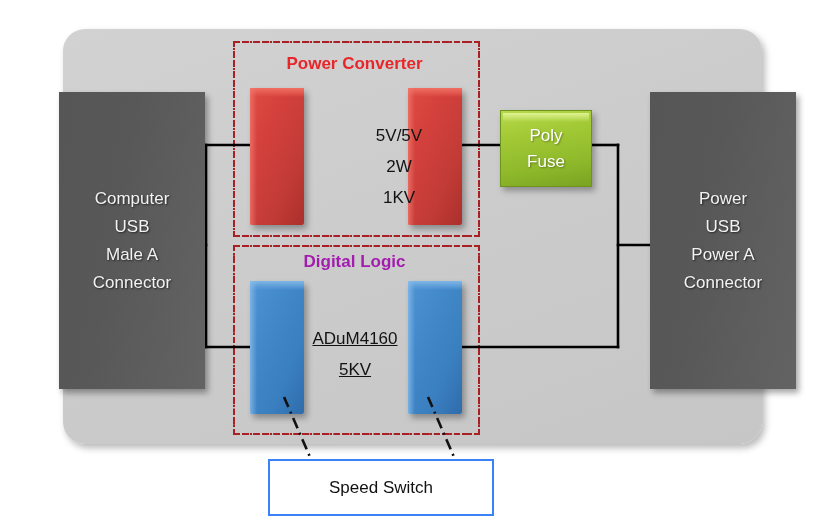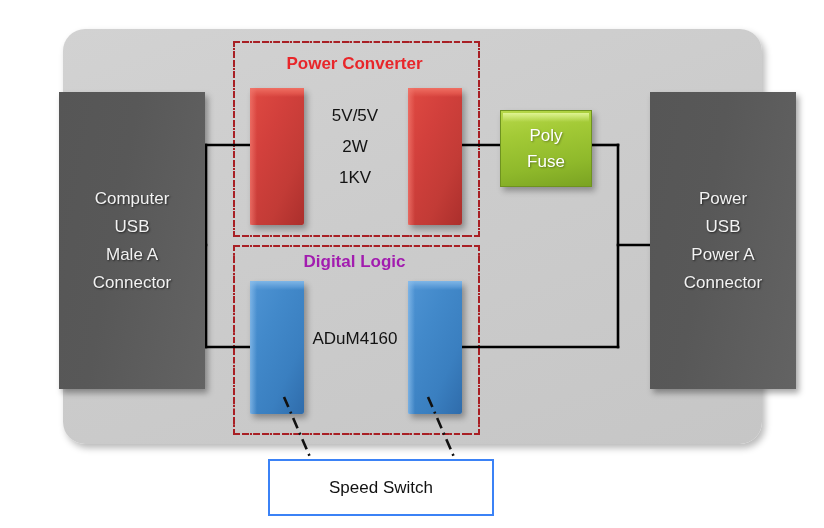"5V/5V" .spec-power { padding-left: none -> 44px; top: 100px -> 120px }
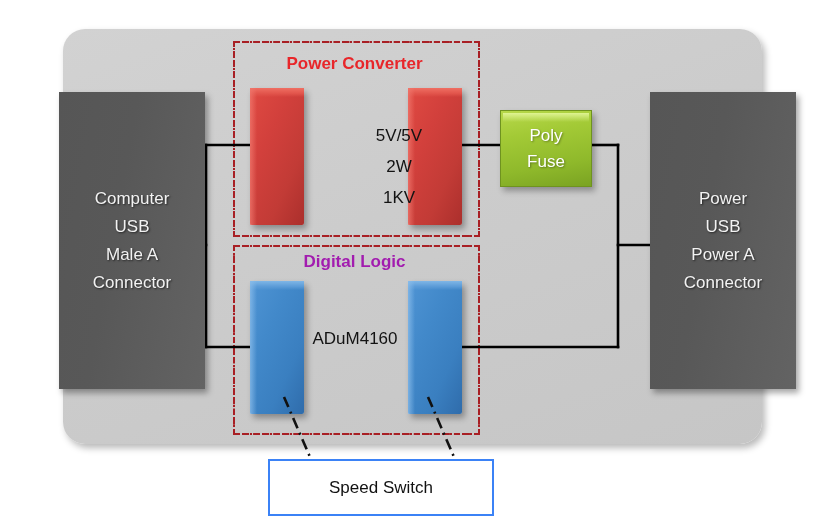"ADuM4160" .spec-logic { text-decoration: none -> underline }
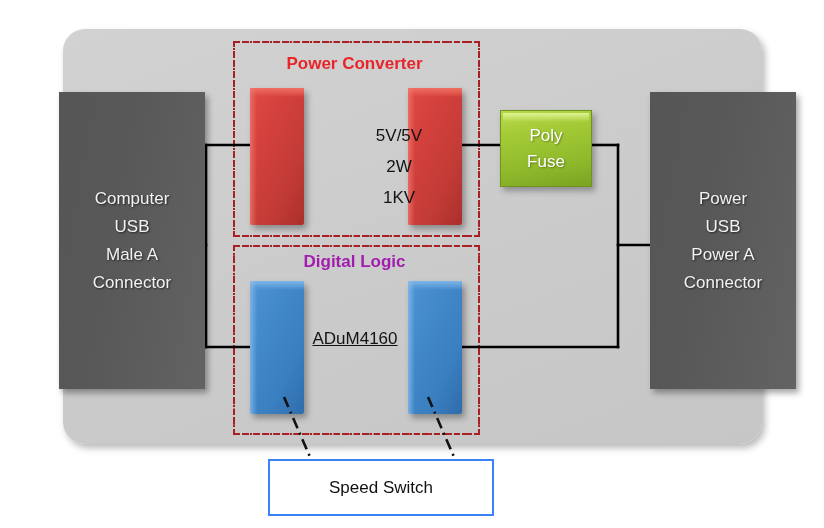"5KV" div.sline { html: none -> <div>5KV</div> }
